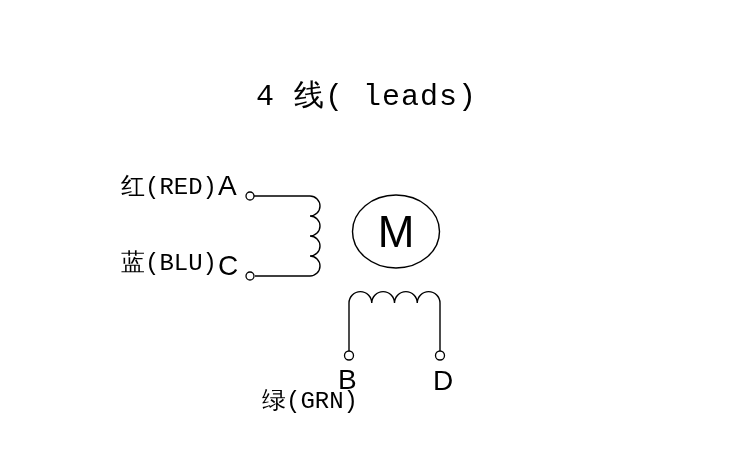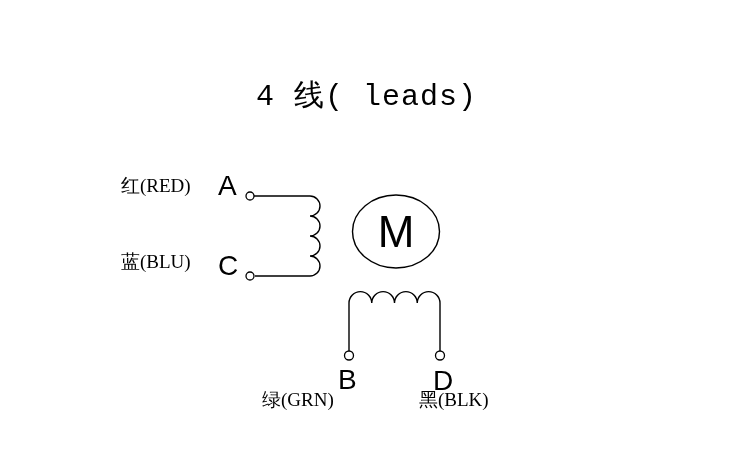"红(RED)" .wire-label { font-family: Liberation Serif, serif -> Liberation Mono, monospace; font-size: 19px -> 24px }
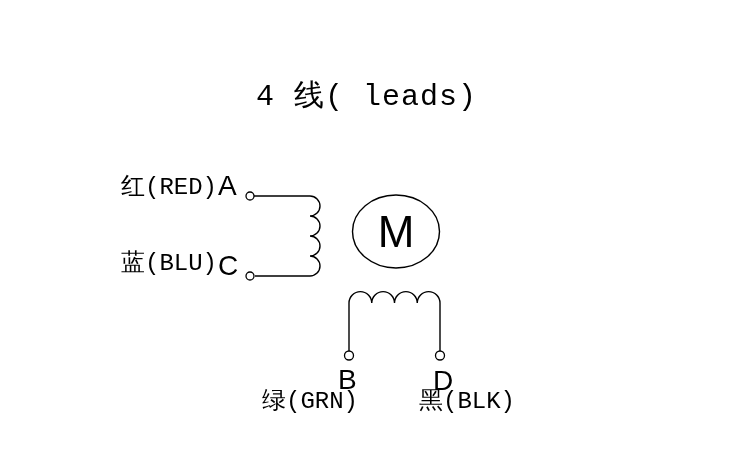"黑(BLK)" div.txt { html: <div>黑(BLK)</div> -> none }
